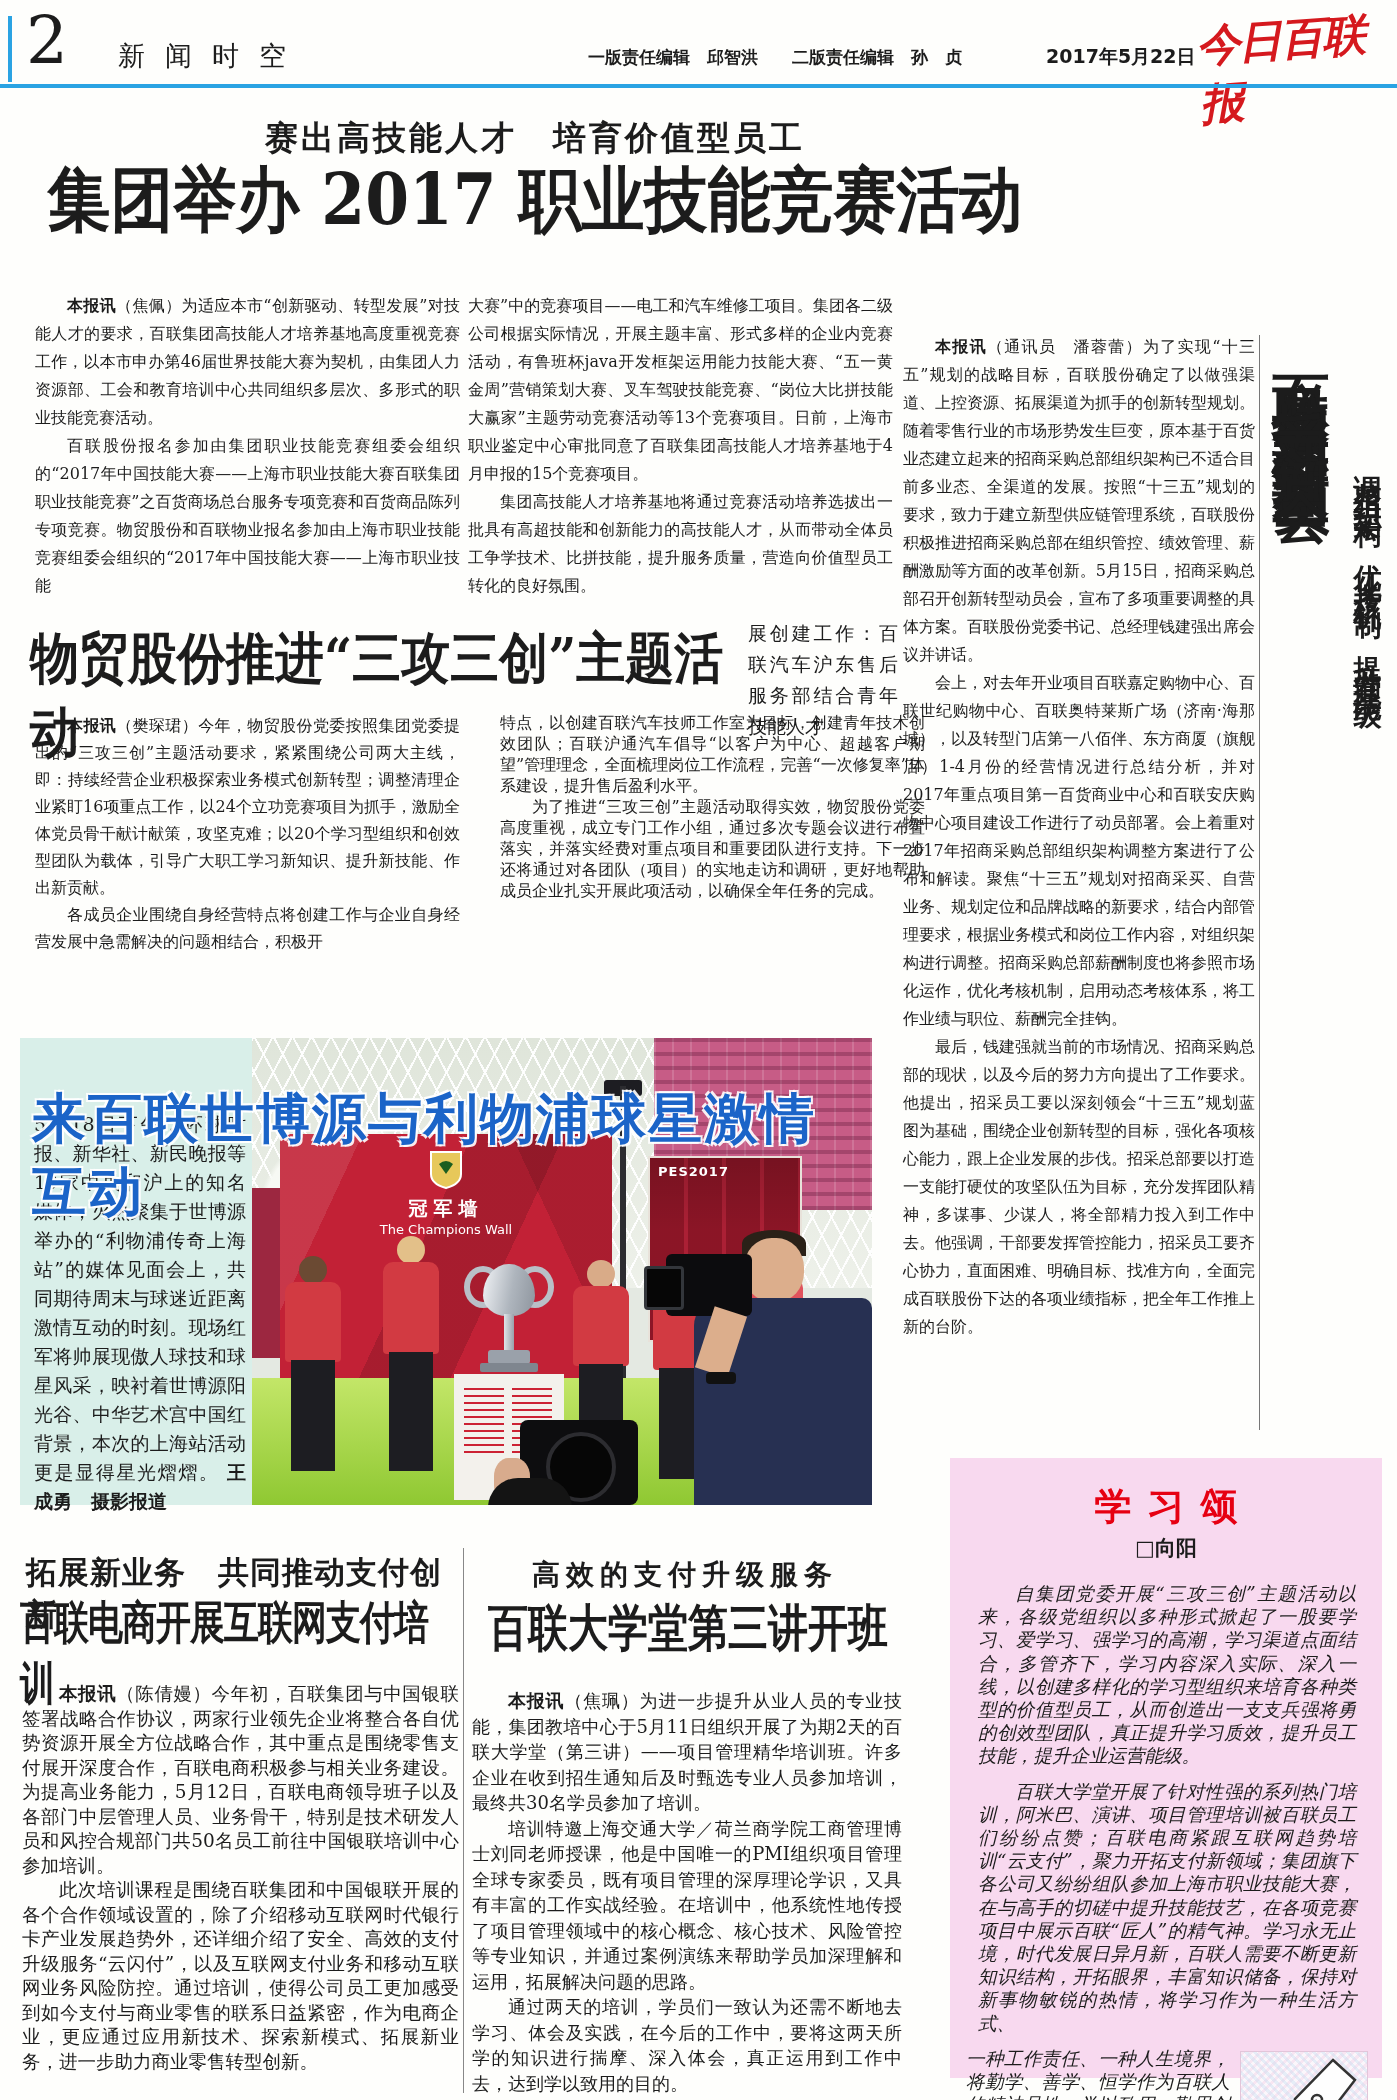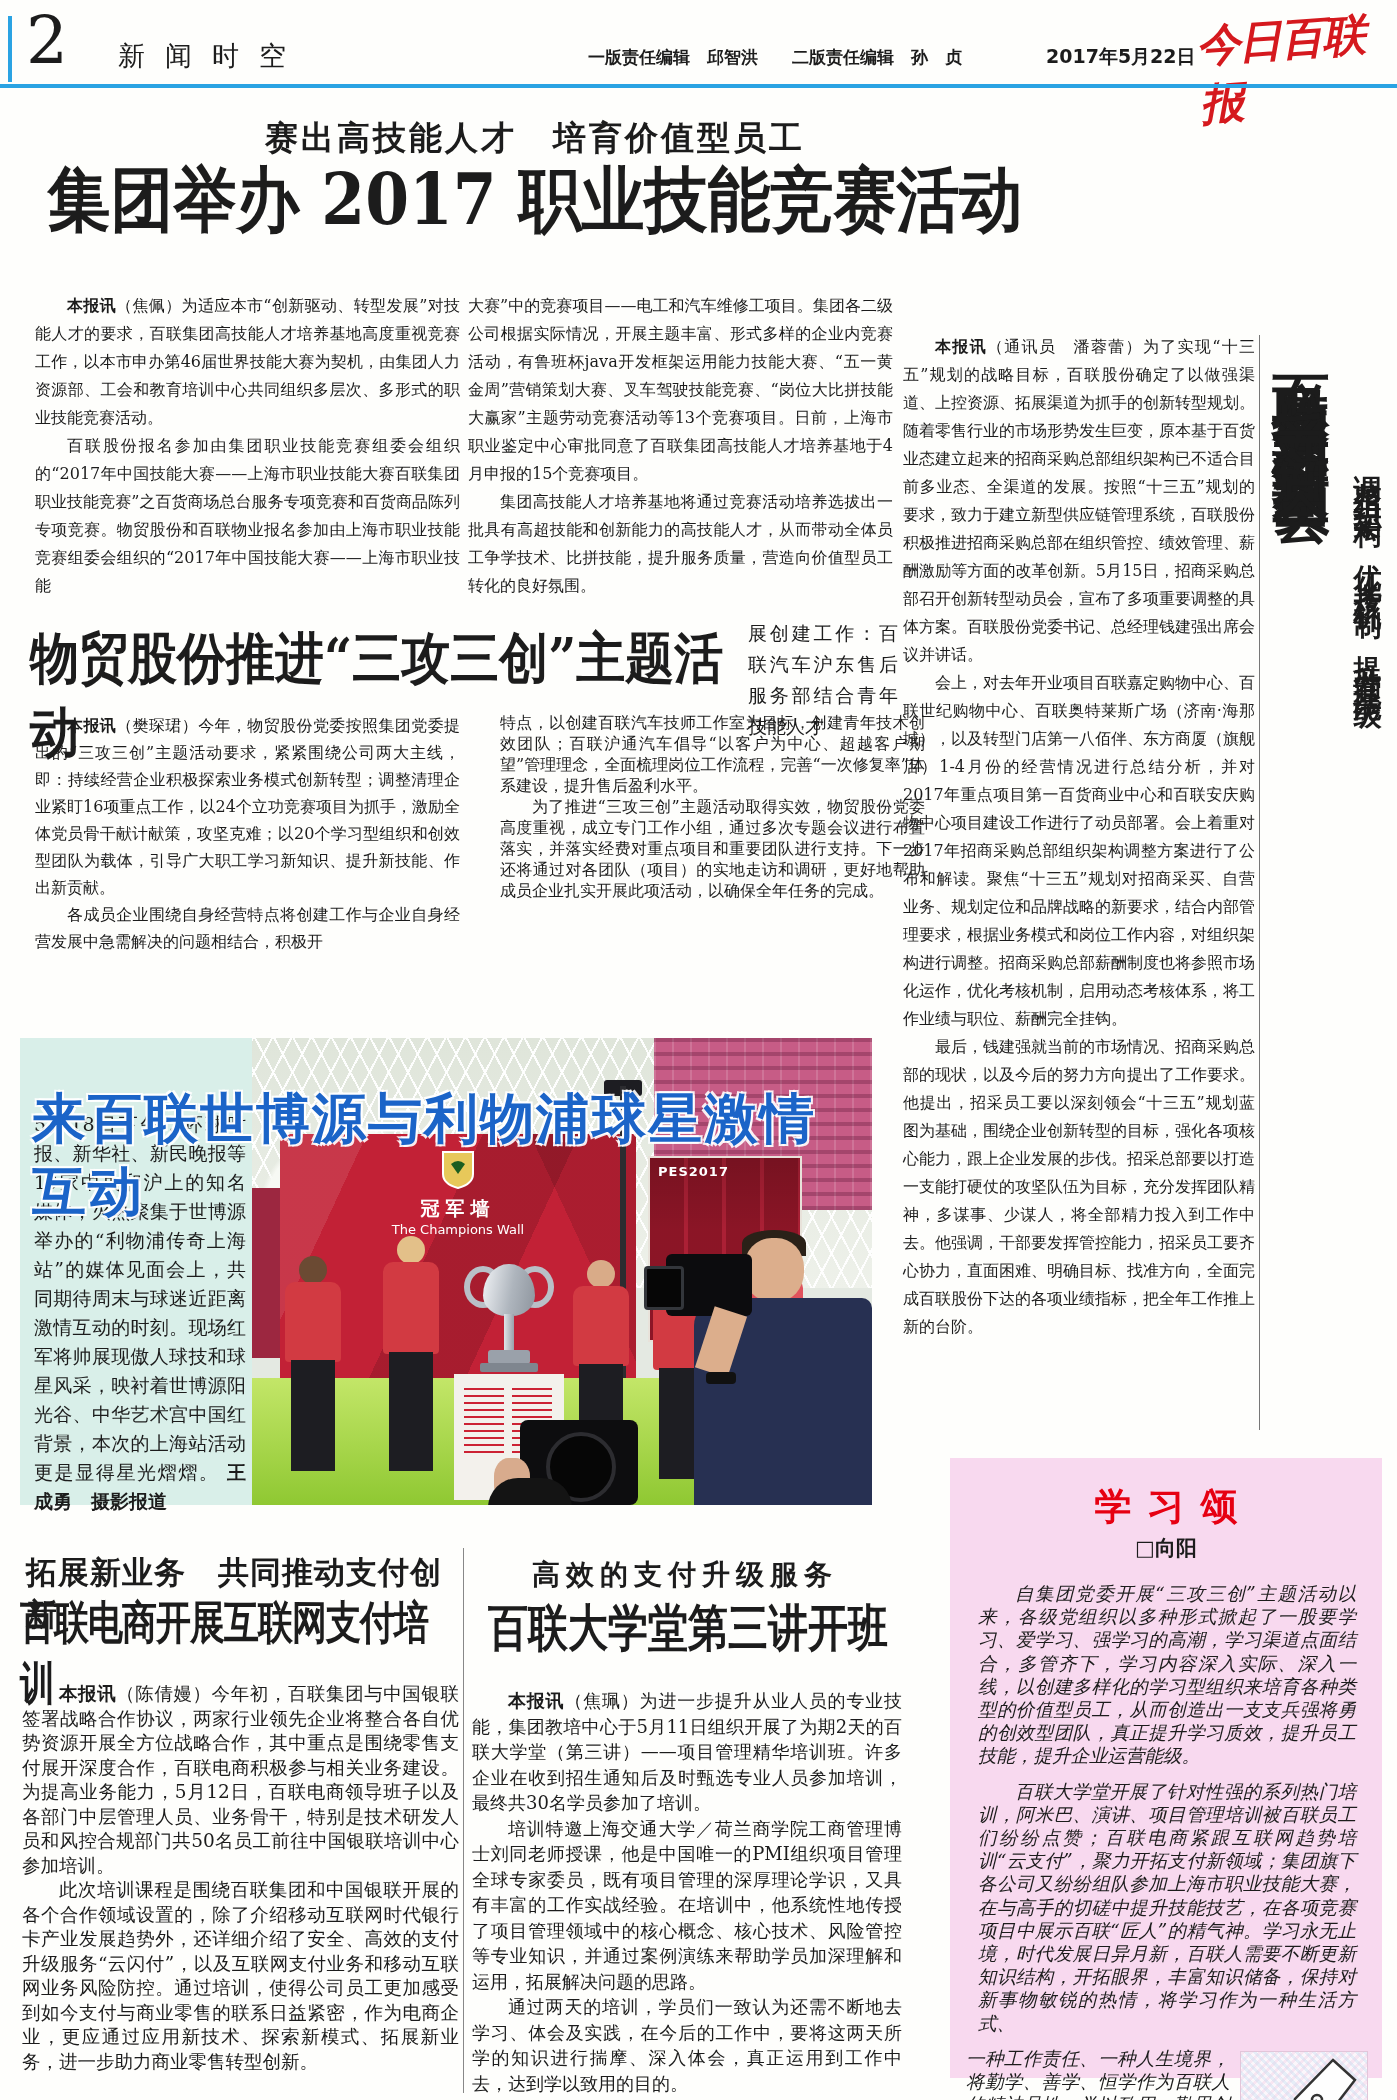"冠军墙" .ph-backdrop { padding-left: 24px -> none }
